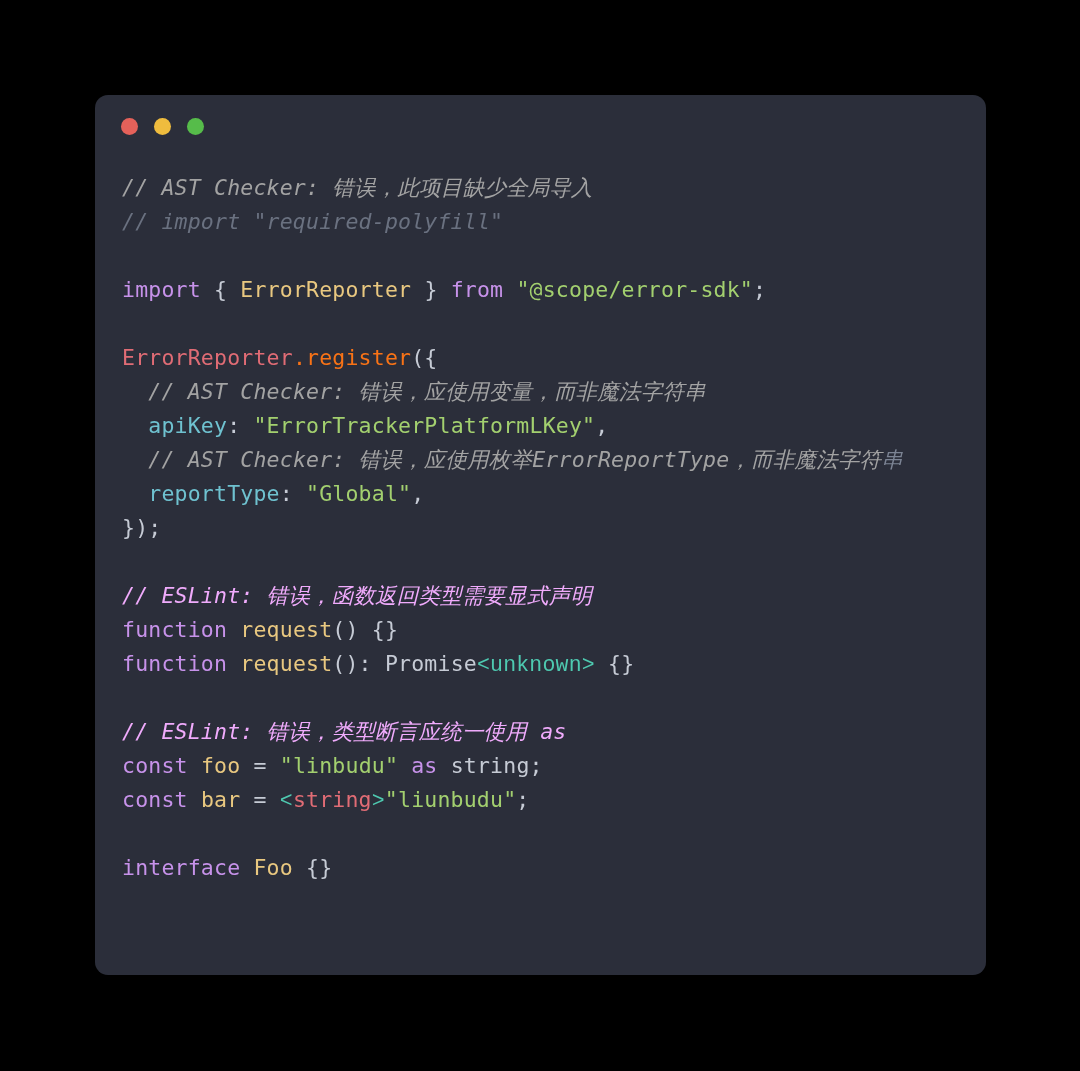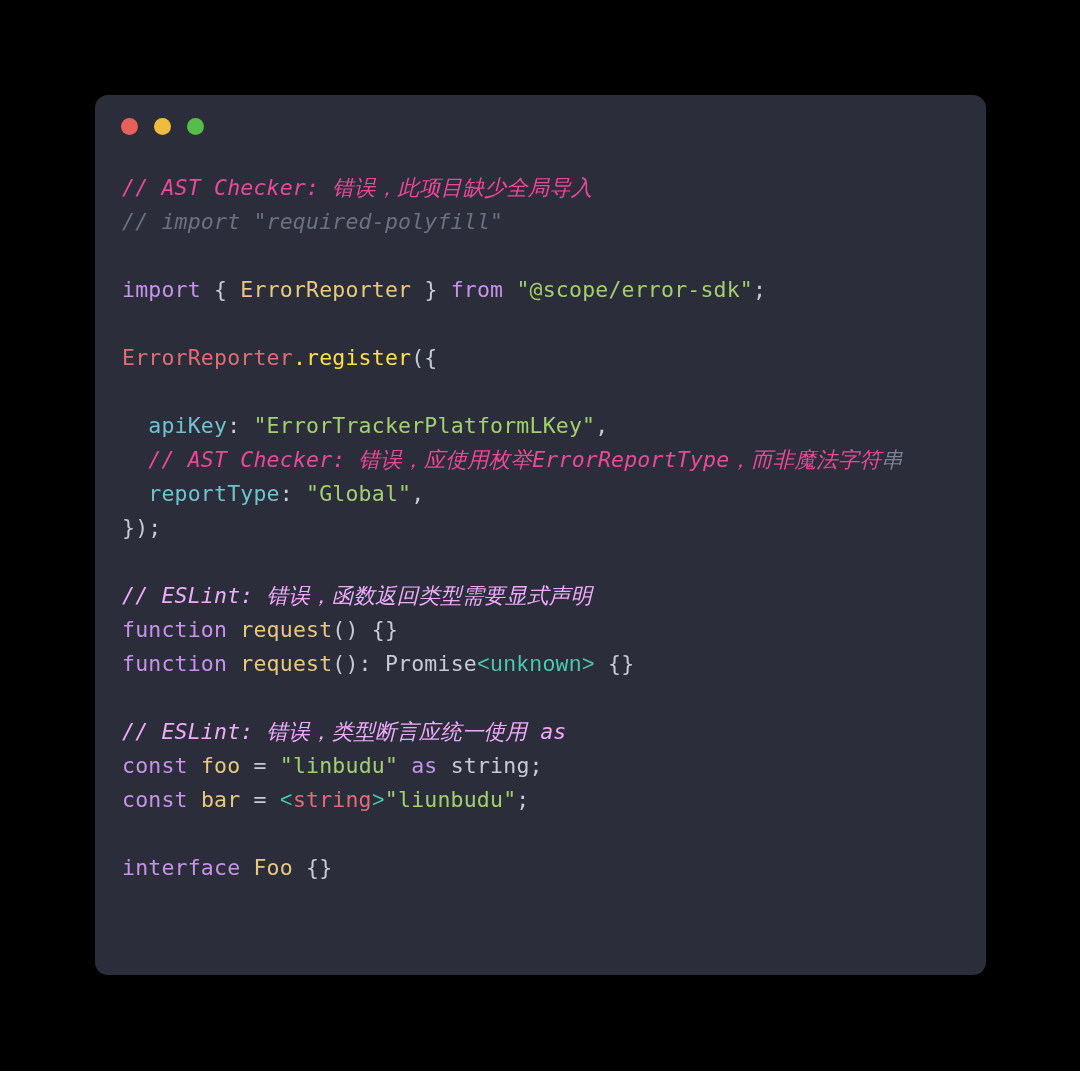"// AST Checker: 错误，此项目缺少全局导入" .t-cmt-amber { color: #ec4899 -> #a3a3a3 }
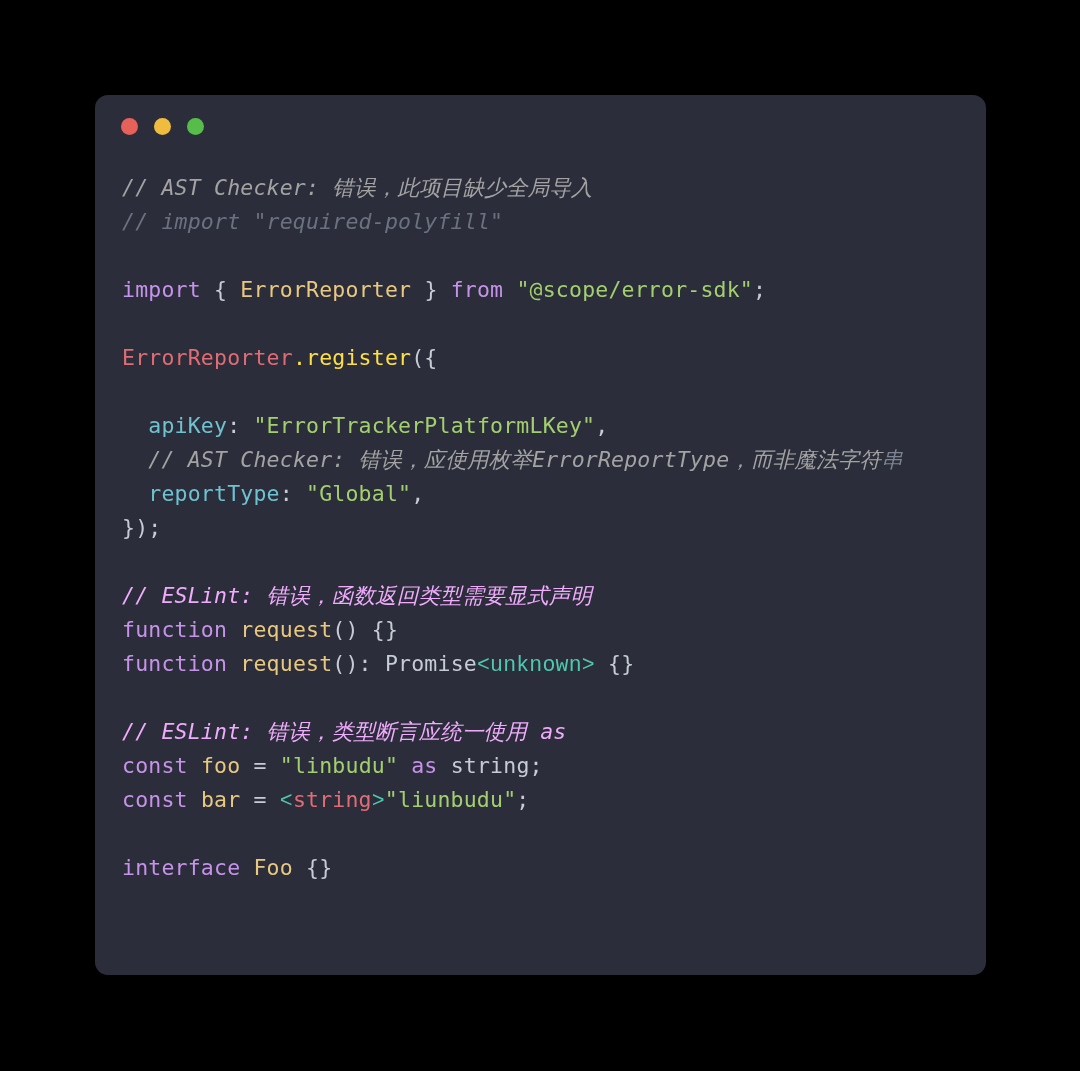".register" .t-method { color: #fde047 -> #f97316 }
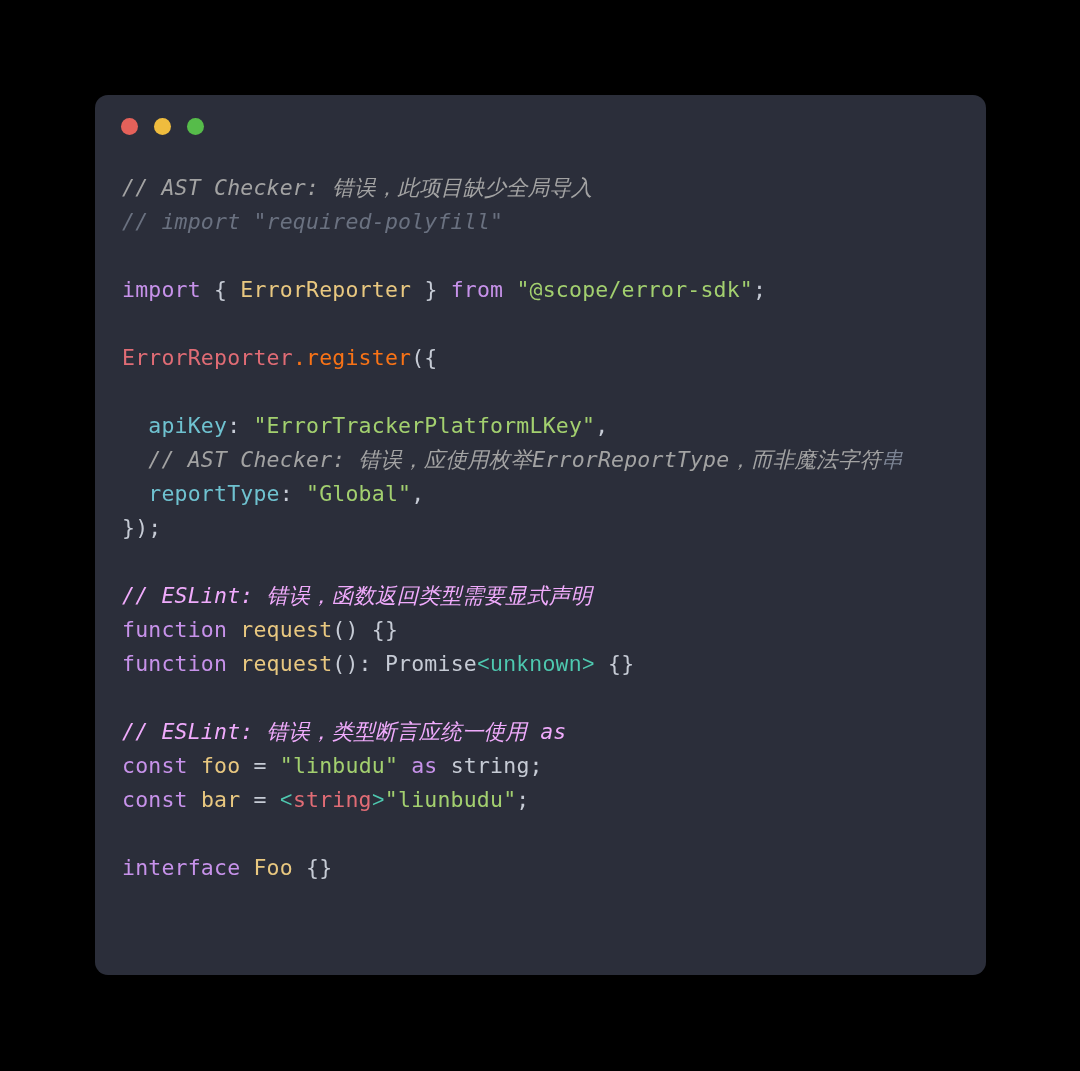"// AST Checker: 错误，应使用变量，而非魔法字符串" span.t-cmt-amber { html: none -> <span>// AST Checker: 错误，应使用变量，而非魔法字符串</span> }
